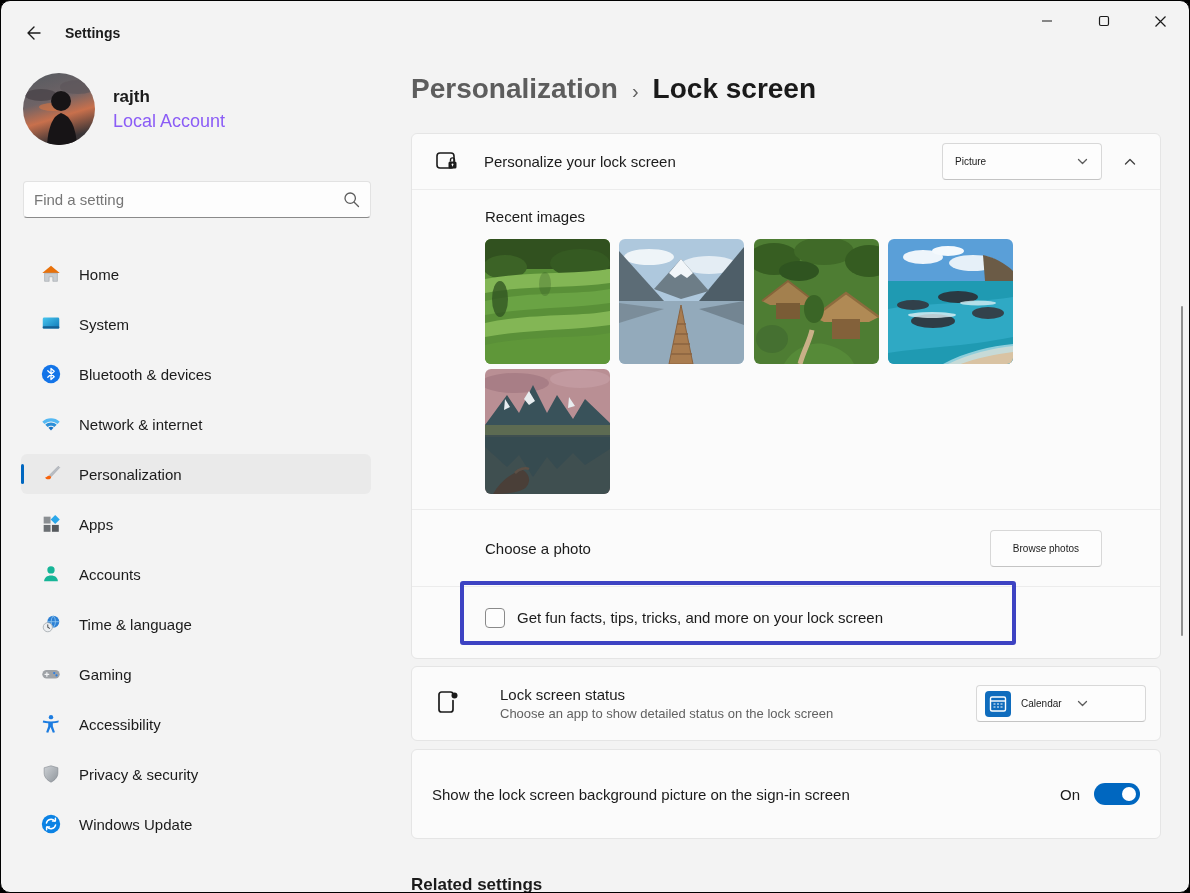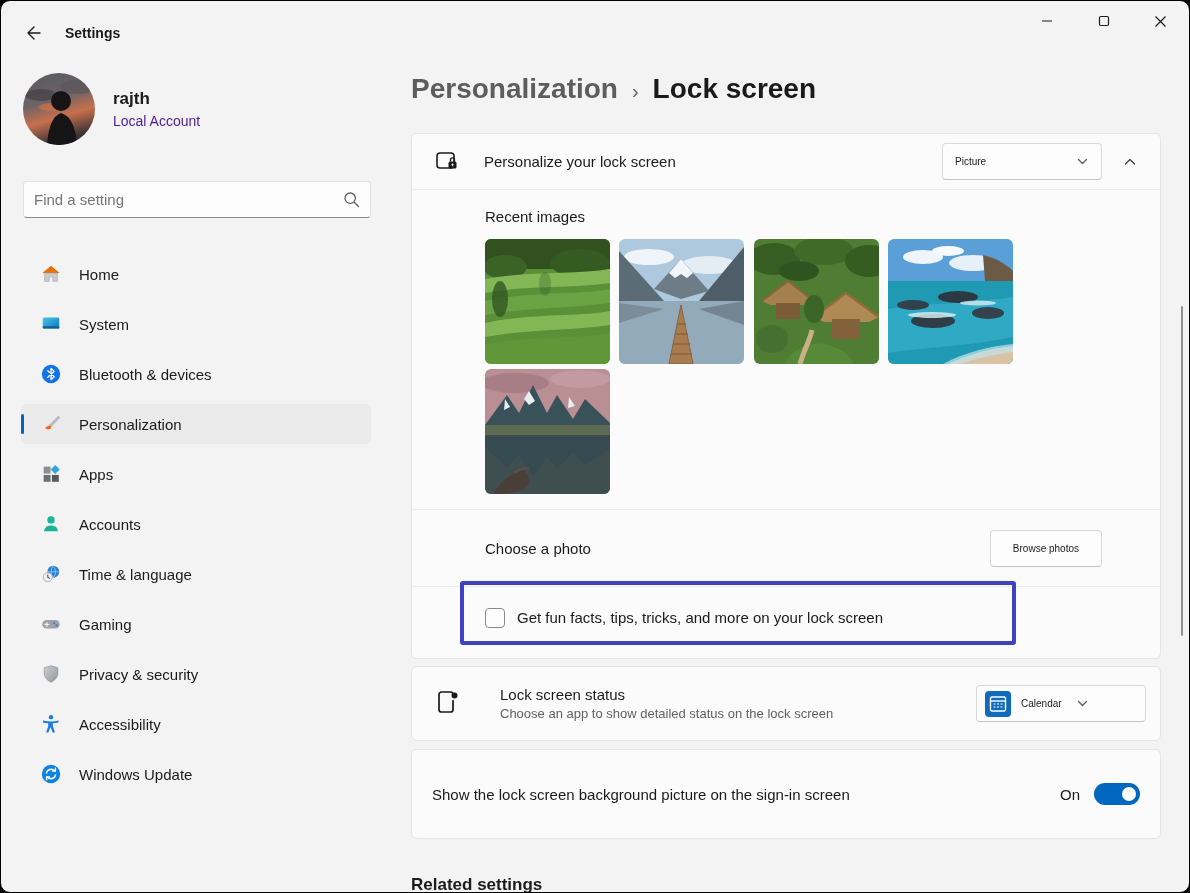"Local Account" .user-type { color: #4c1d95 -> #8b5cf6; font-size: 14px -> 18px }
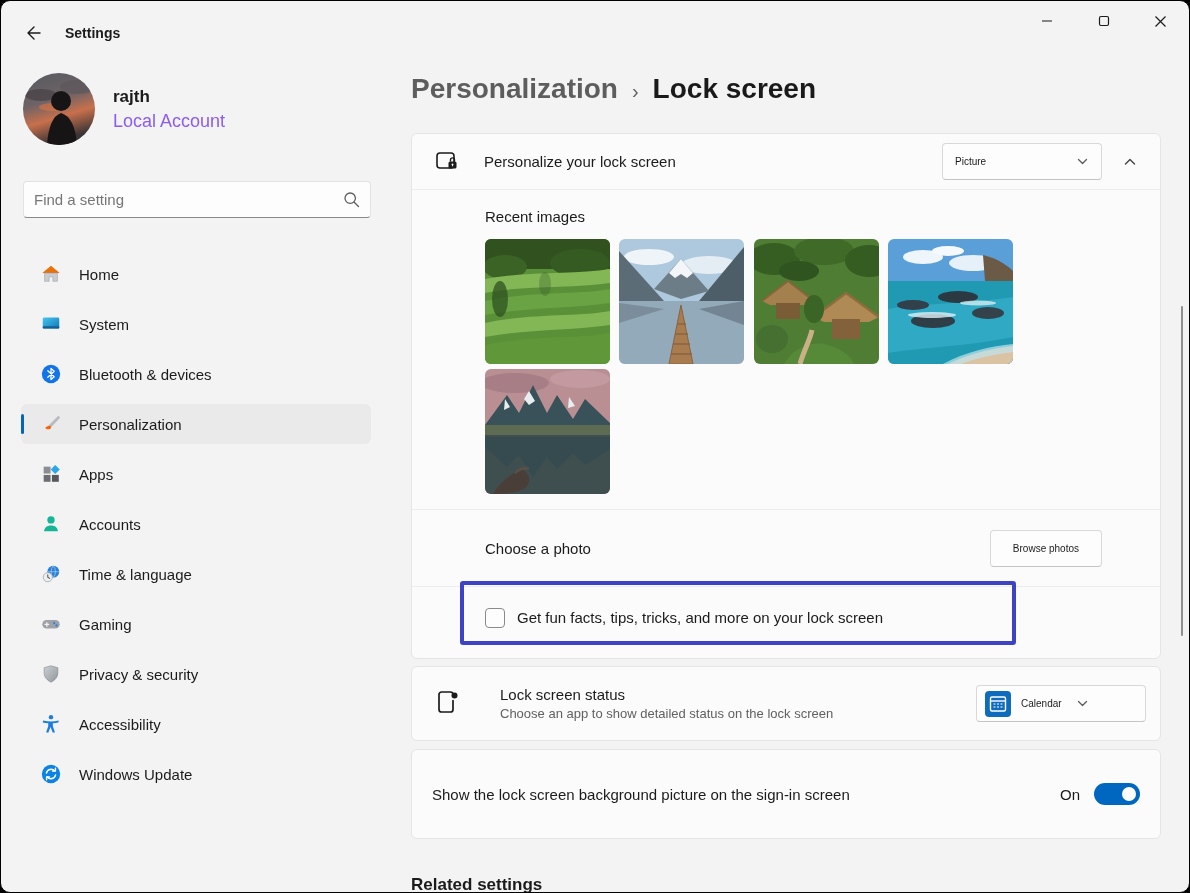"Network & internet" div.nav-item { html: none -> <div> <span> <svg> <path></path> <path></path> <path></path> </svg> </span> <span>Network &amp; internet</span> </div> }
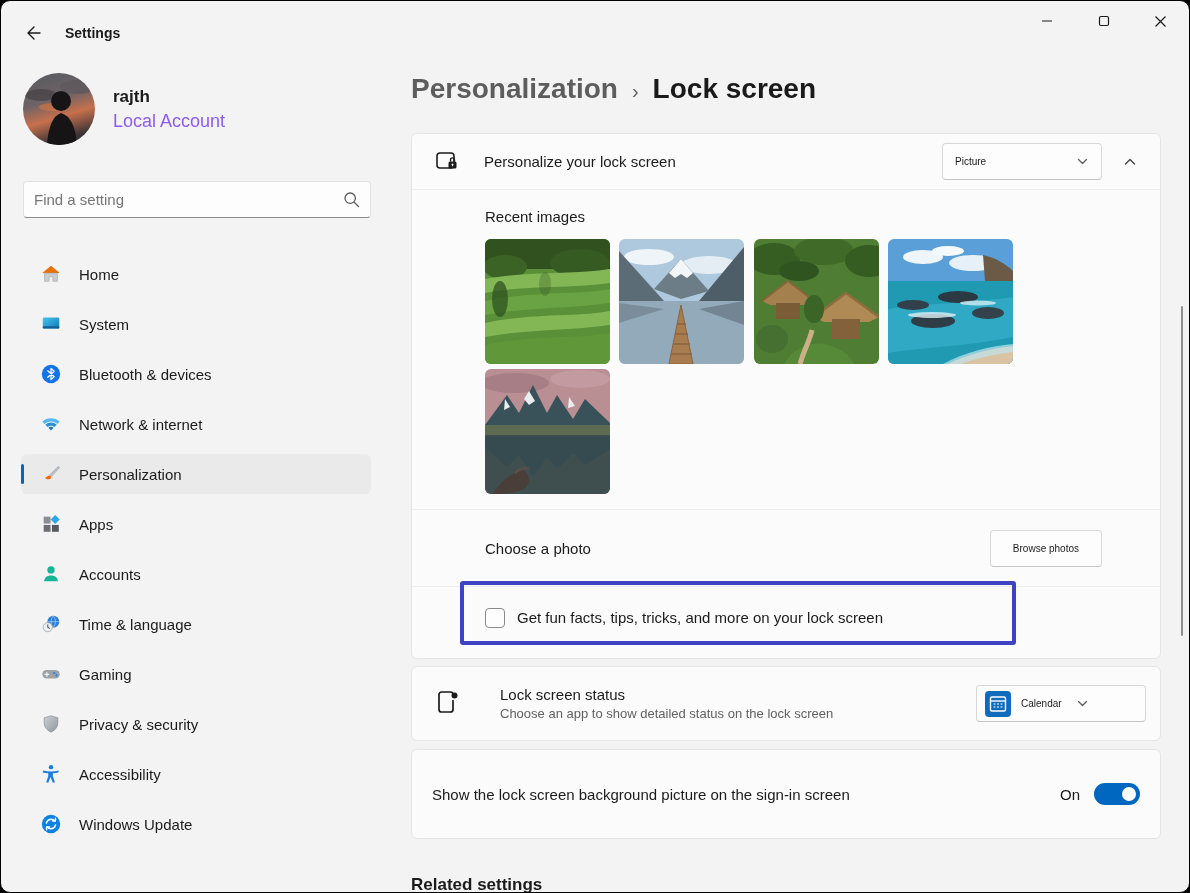"Privacy & security" div.nav-item { order: before "Accessibility" -> after "Accessibility" }
